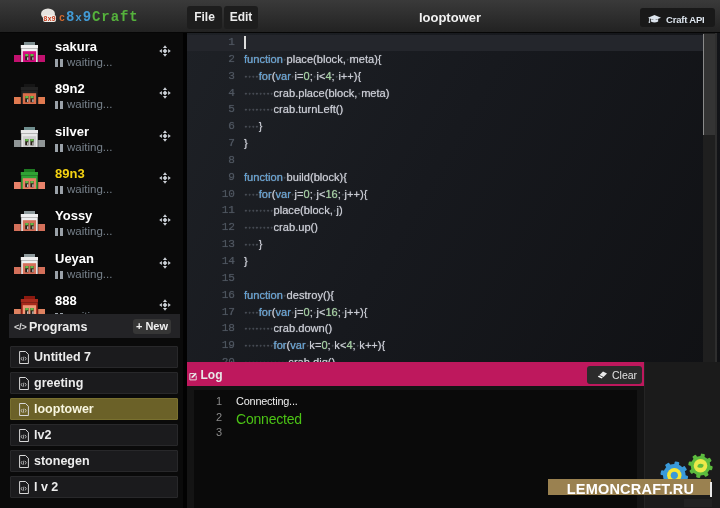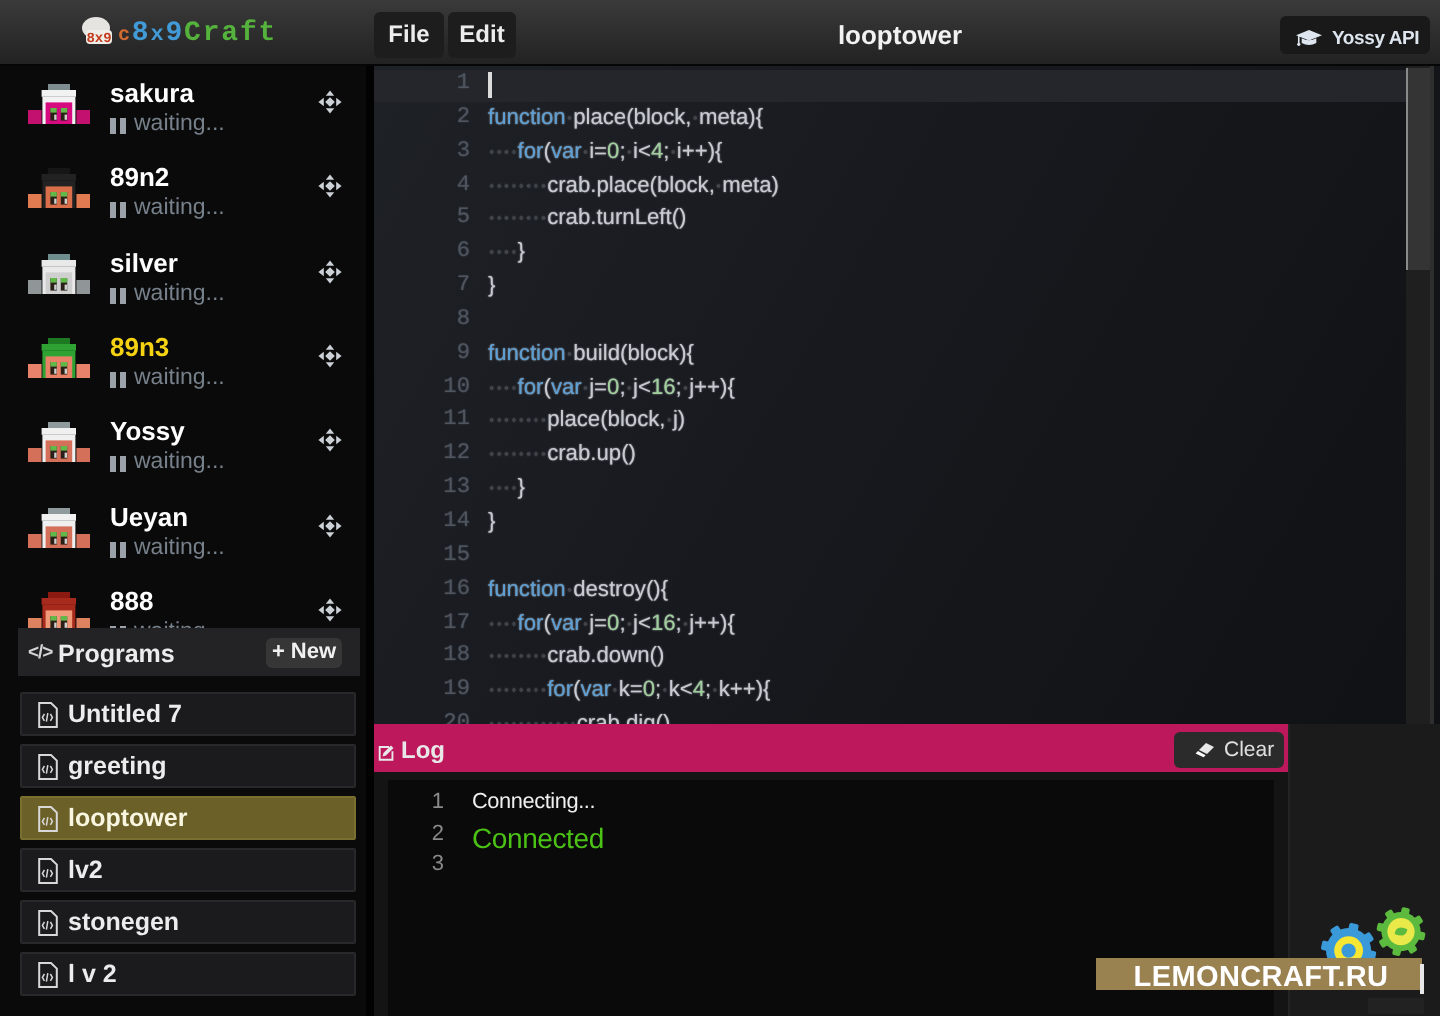"Yossy API" span { text: Yossy -> Craft }
